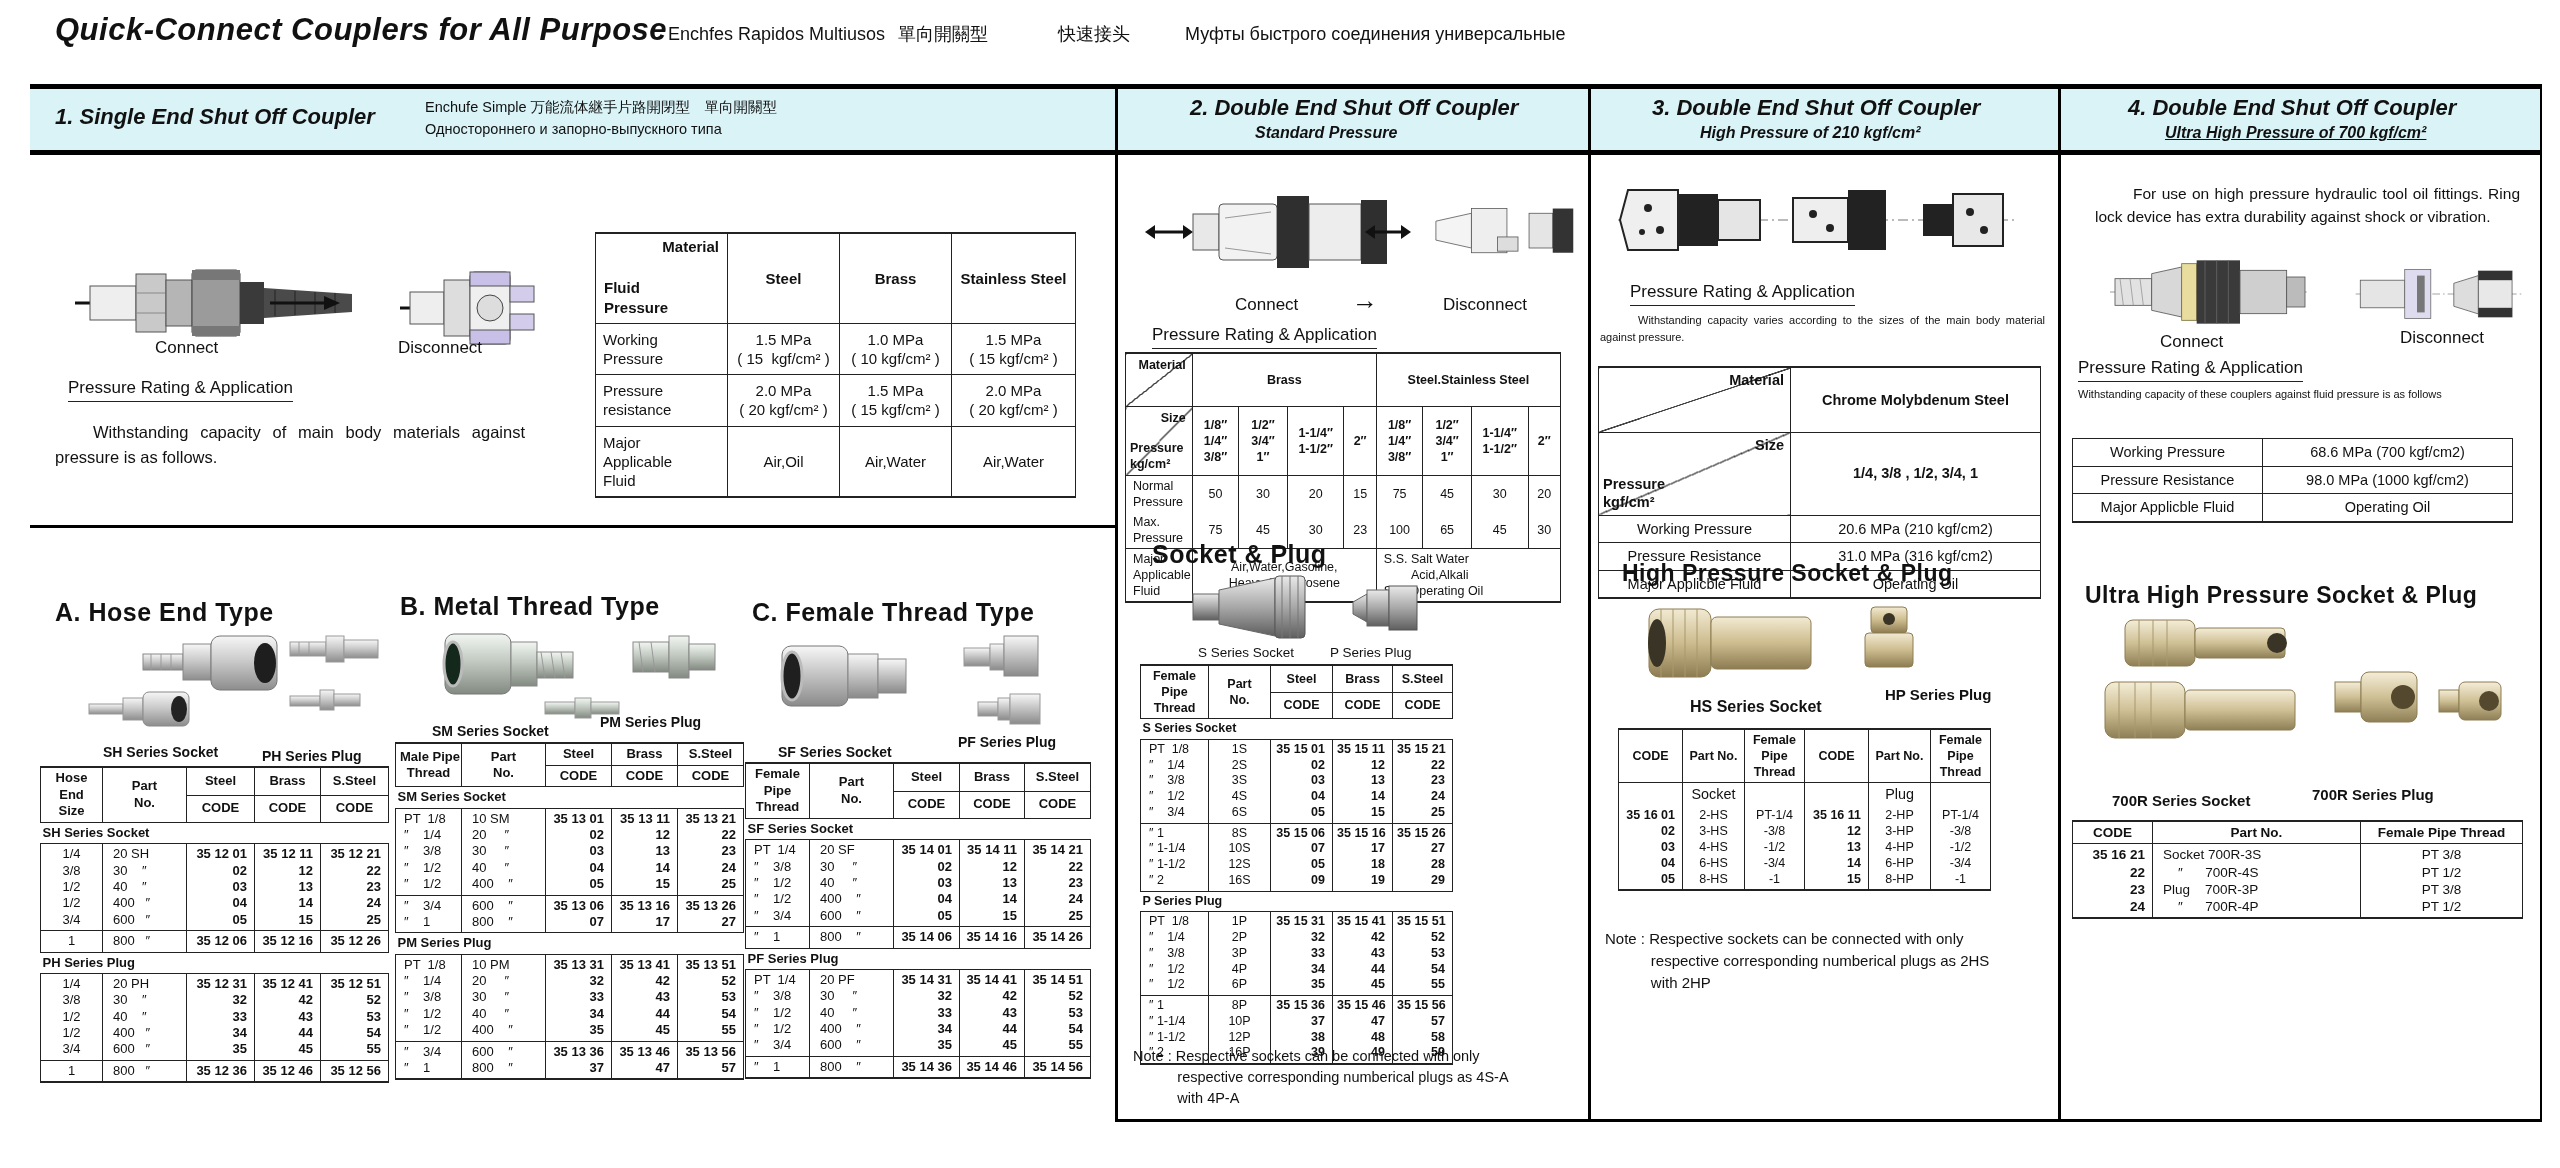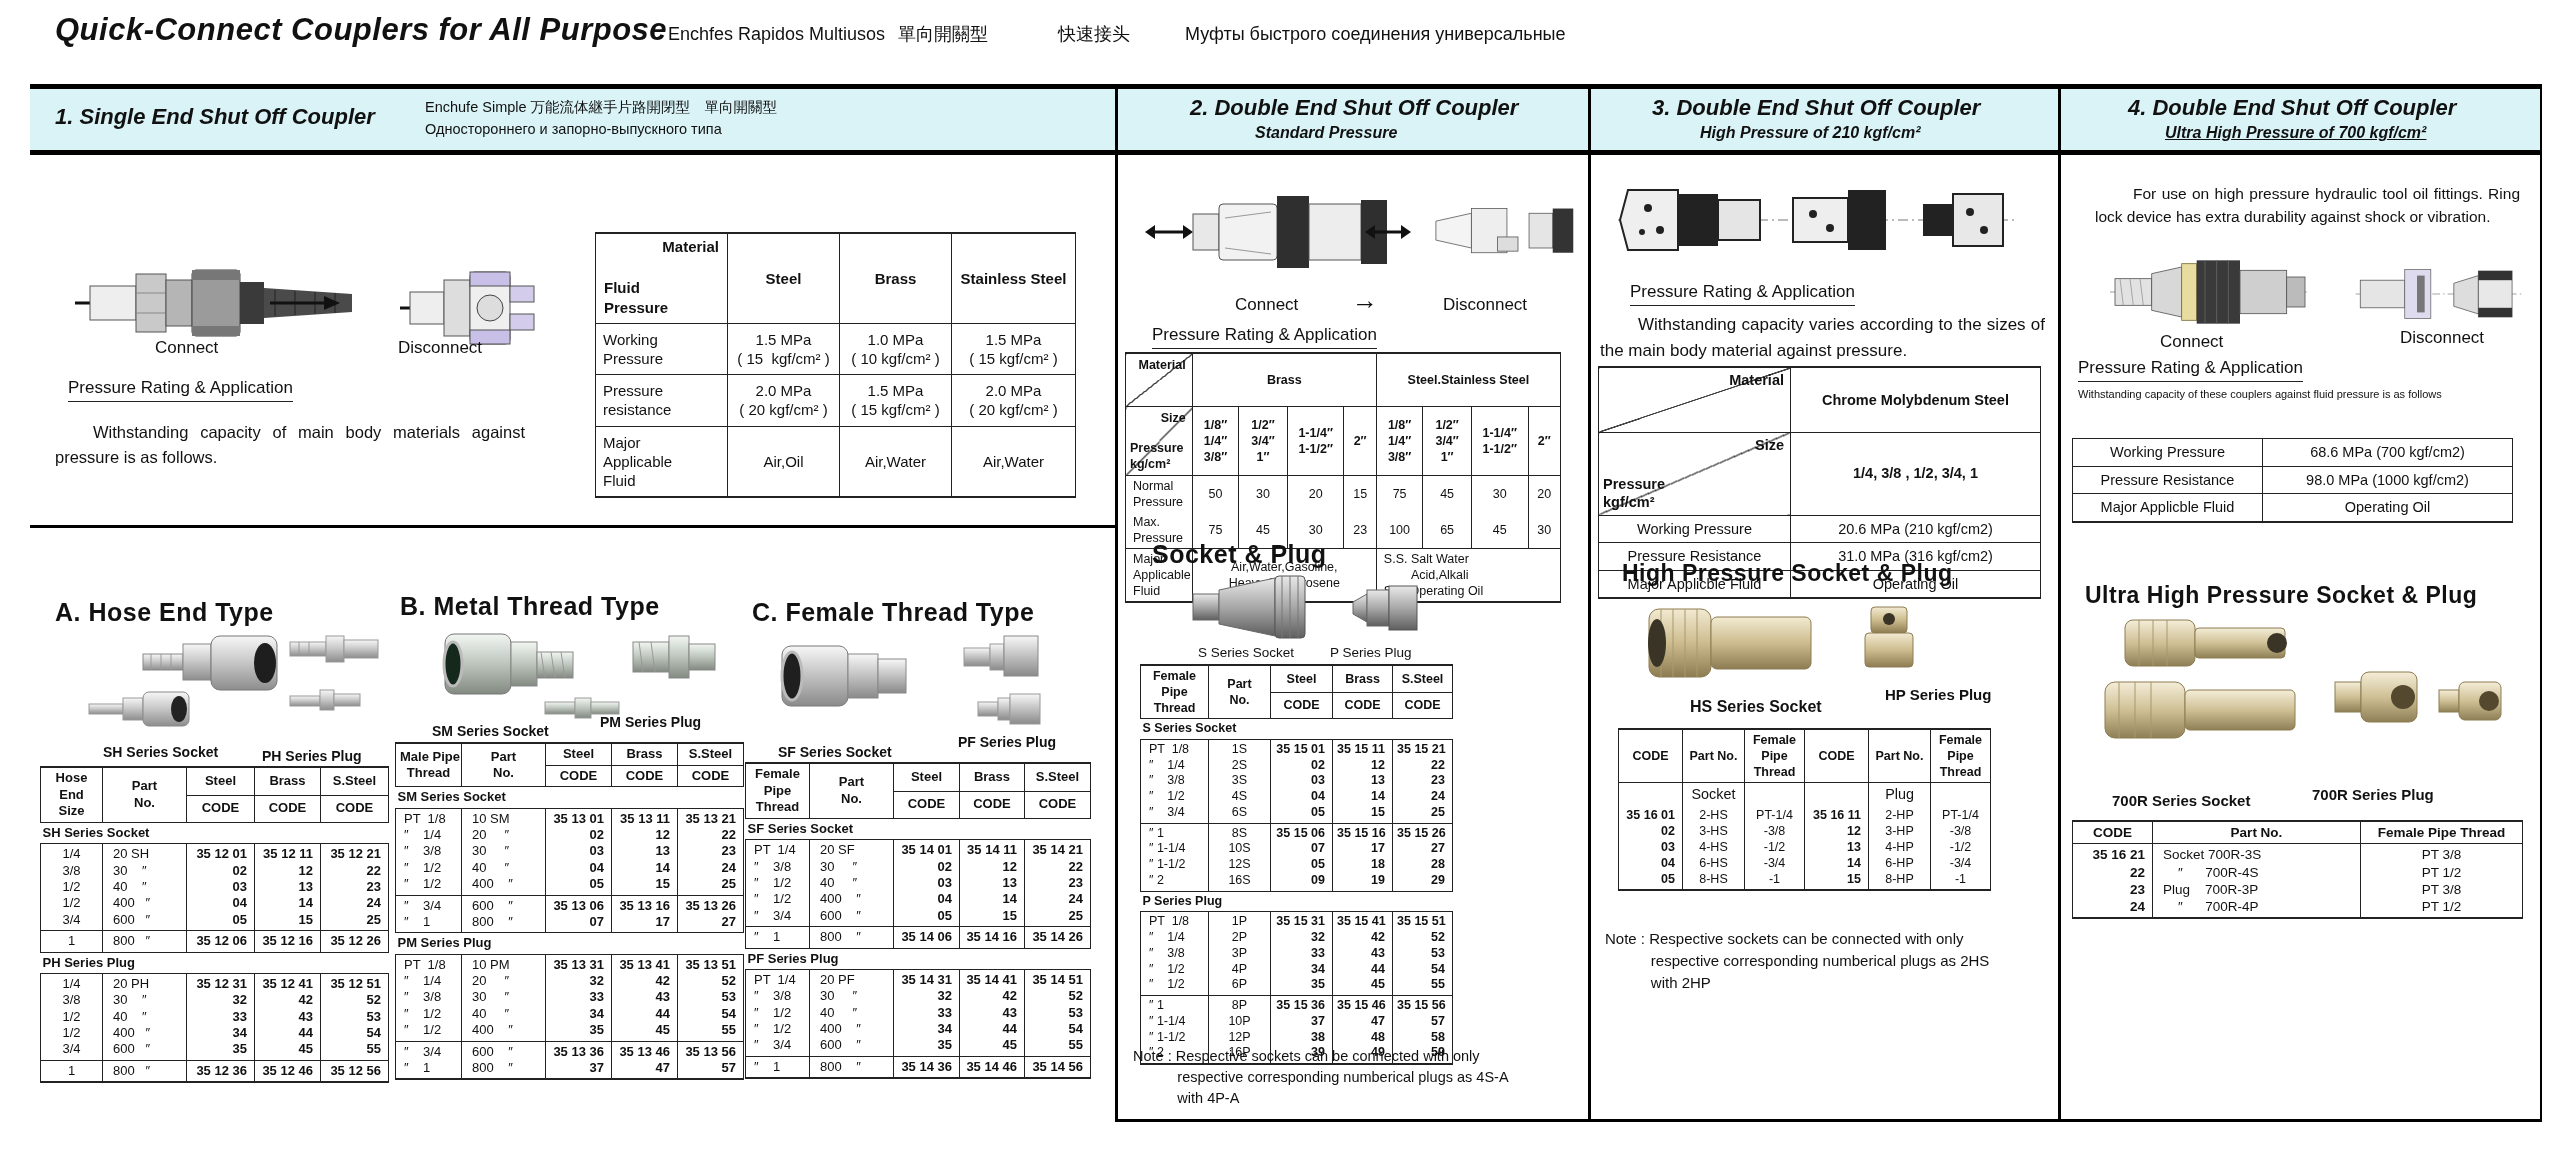"Withstanding capacity varies according" div.abs { font-size: 17px -> 11px }
